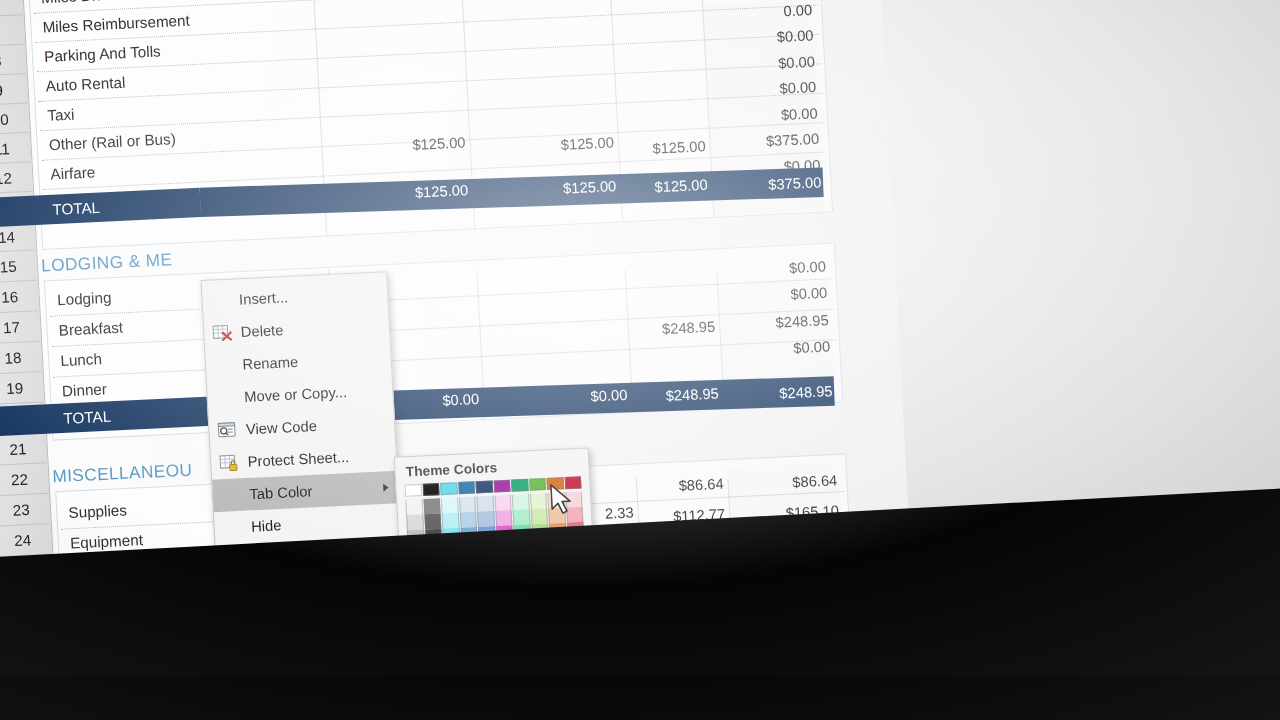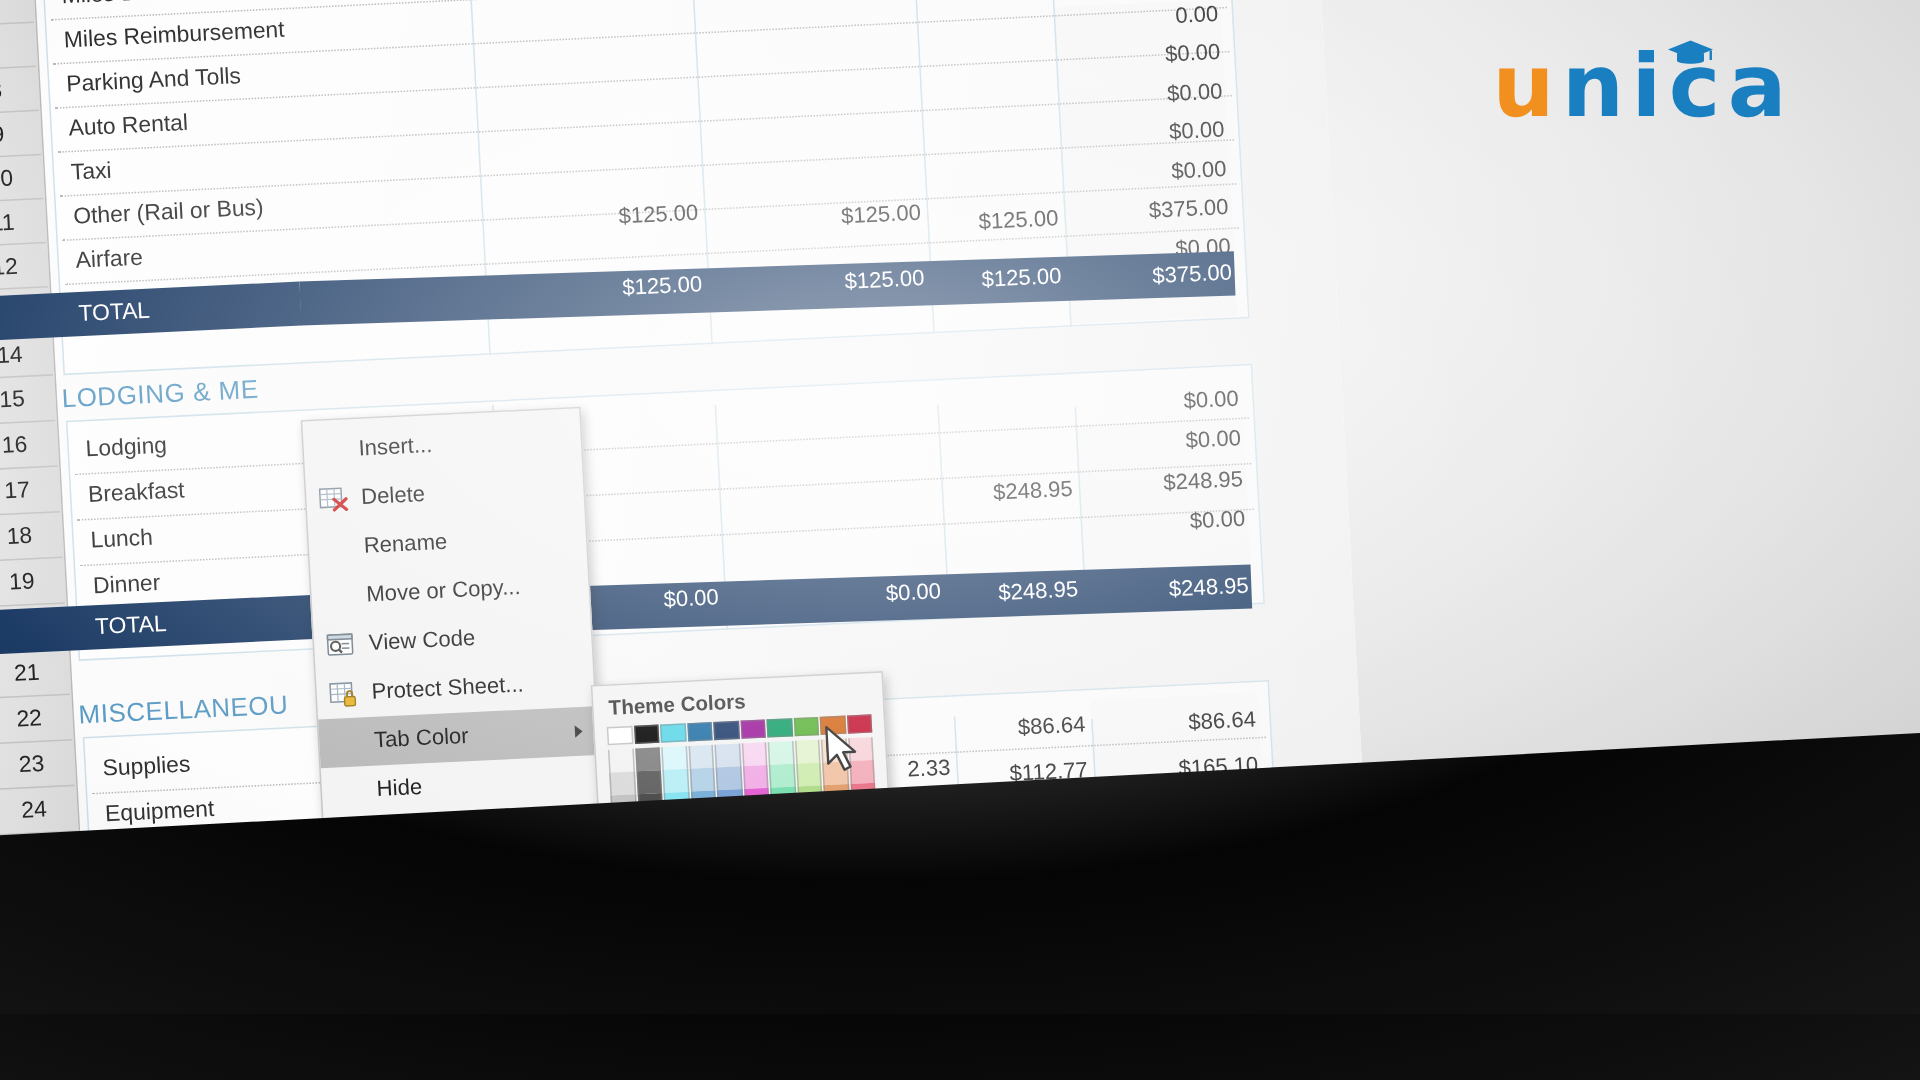"unica" div.logo { html: <div> <span>u</span><span>nica</span> <span> <svg> <polygon></polygon> <path></path> <line></line> </svg> </span> </div> -> none }
